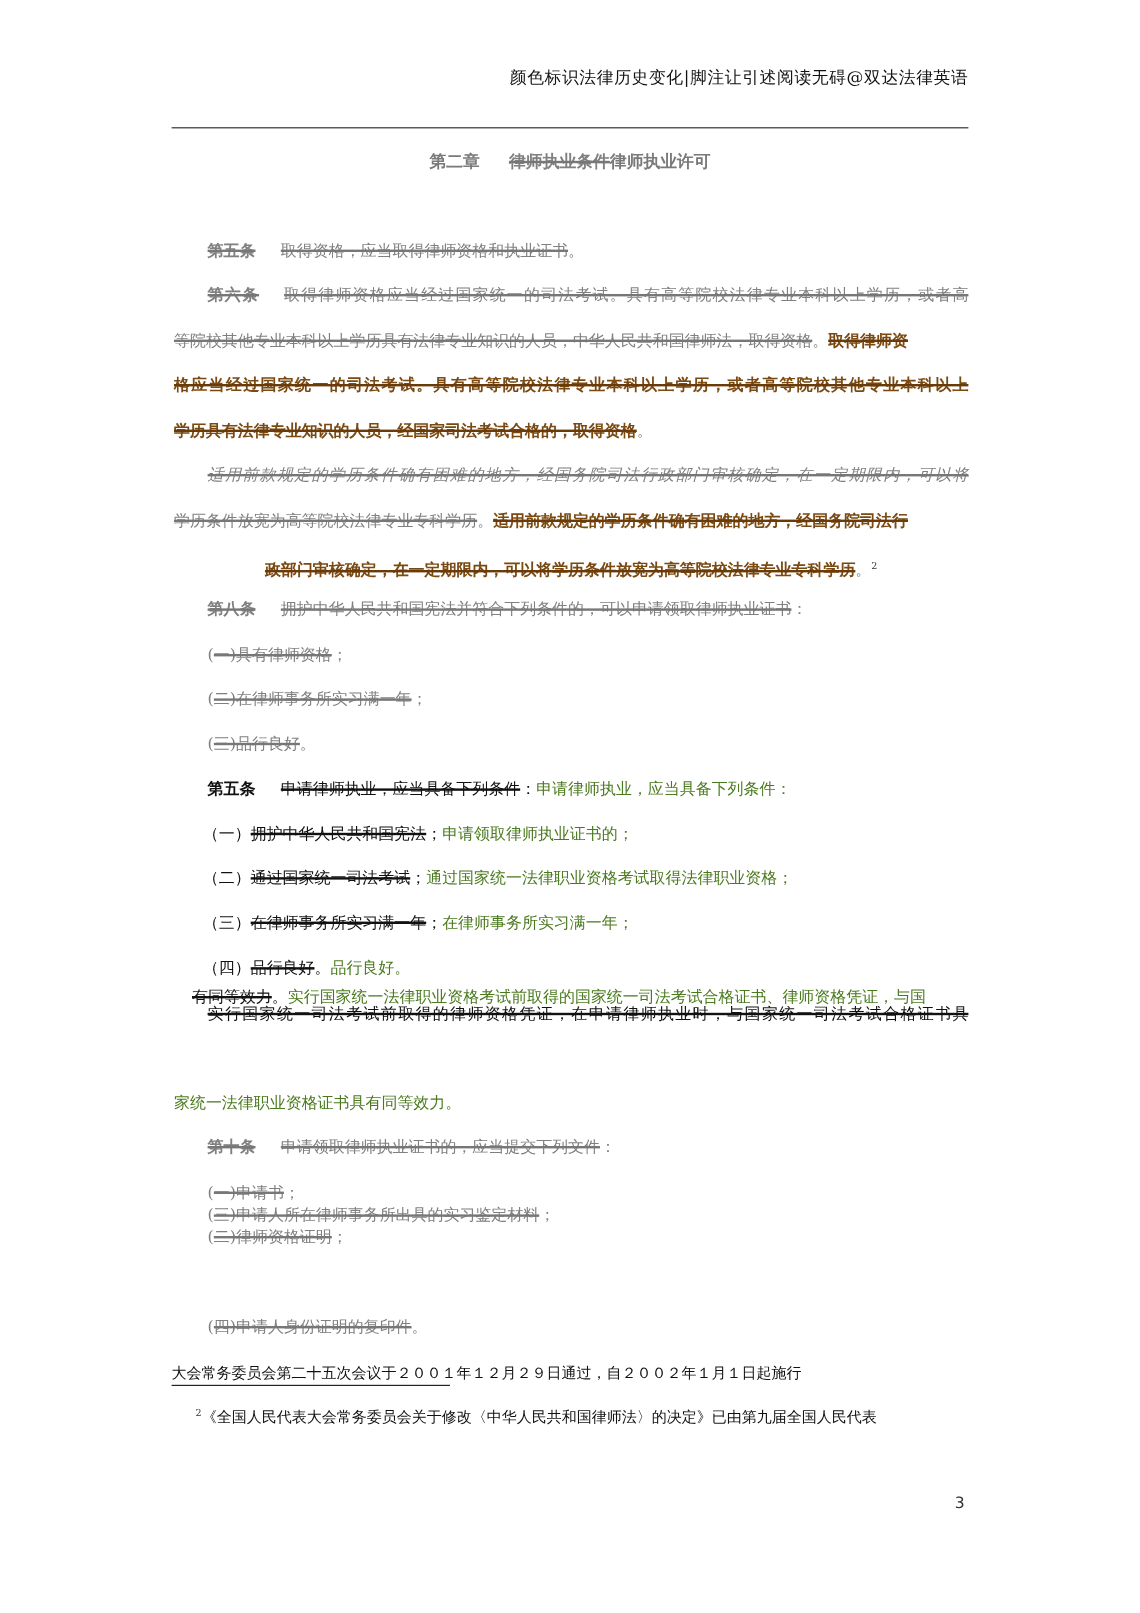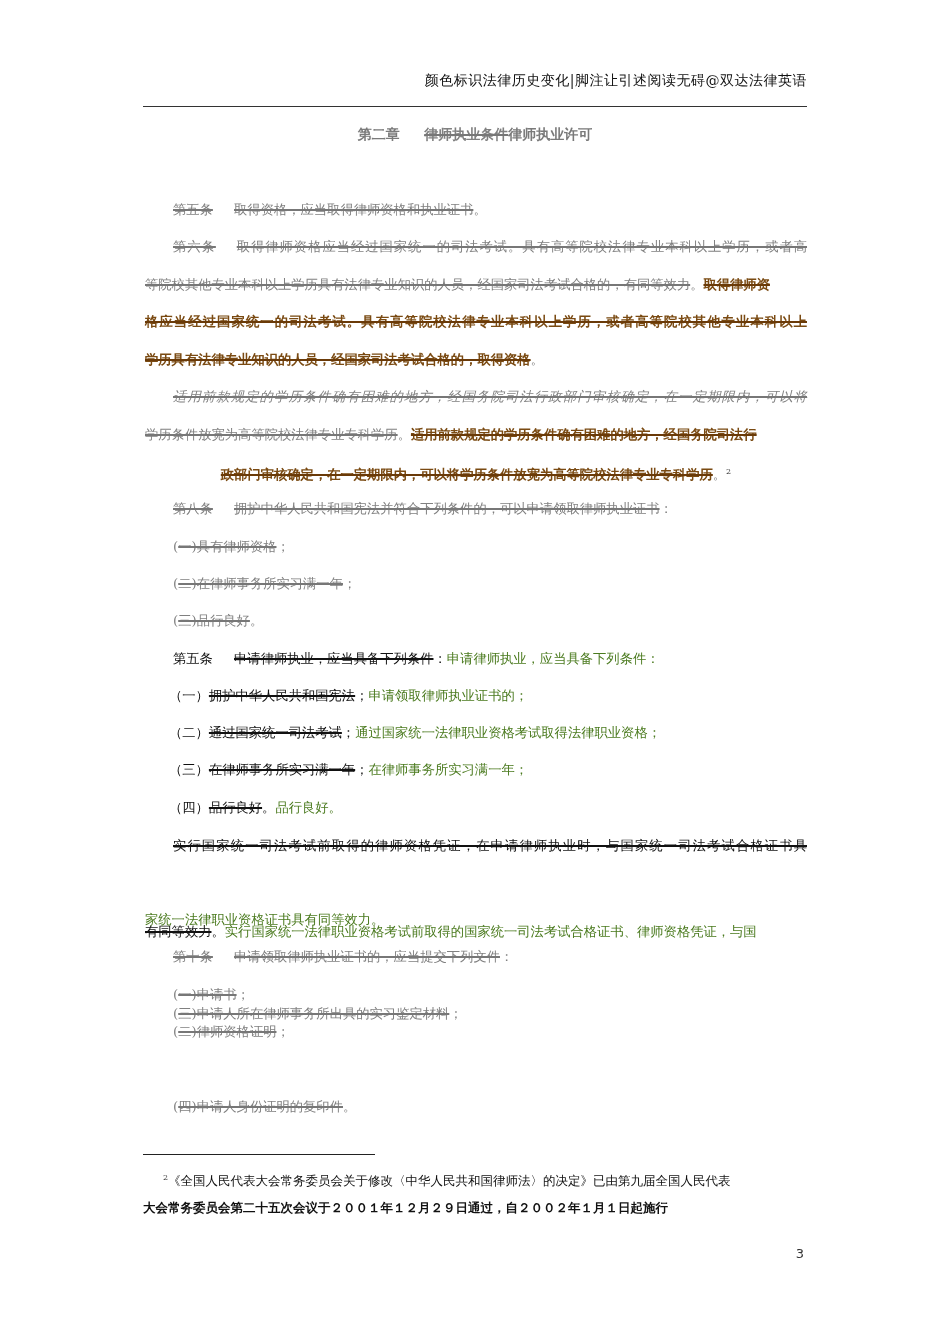"颜色标识法律历史变化|脚注让引述阅读无碍@双达法律英语" .header-text { top: 72px -> 56px }
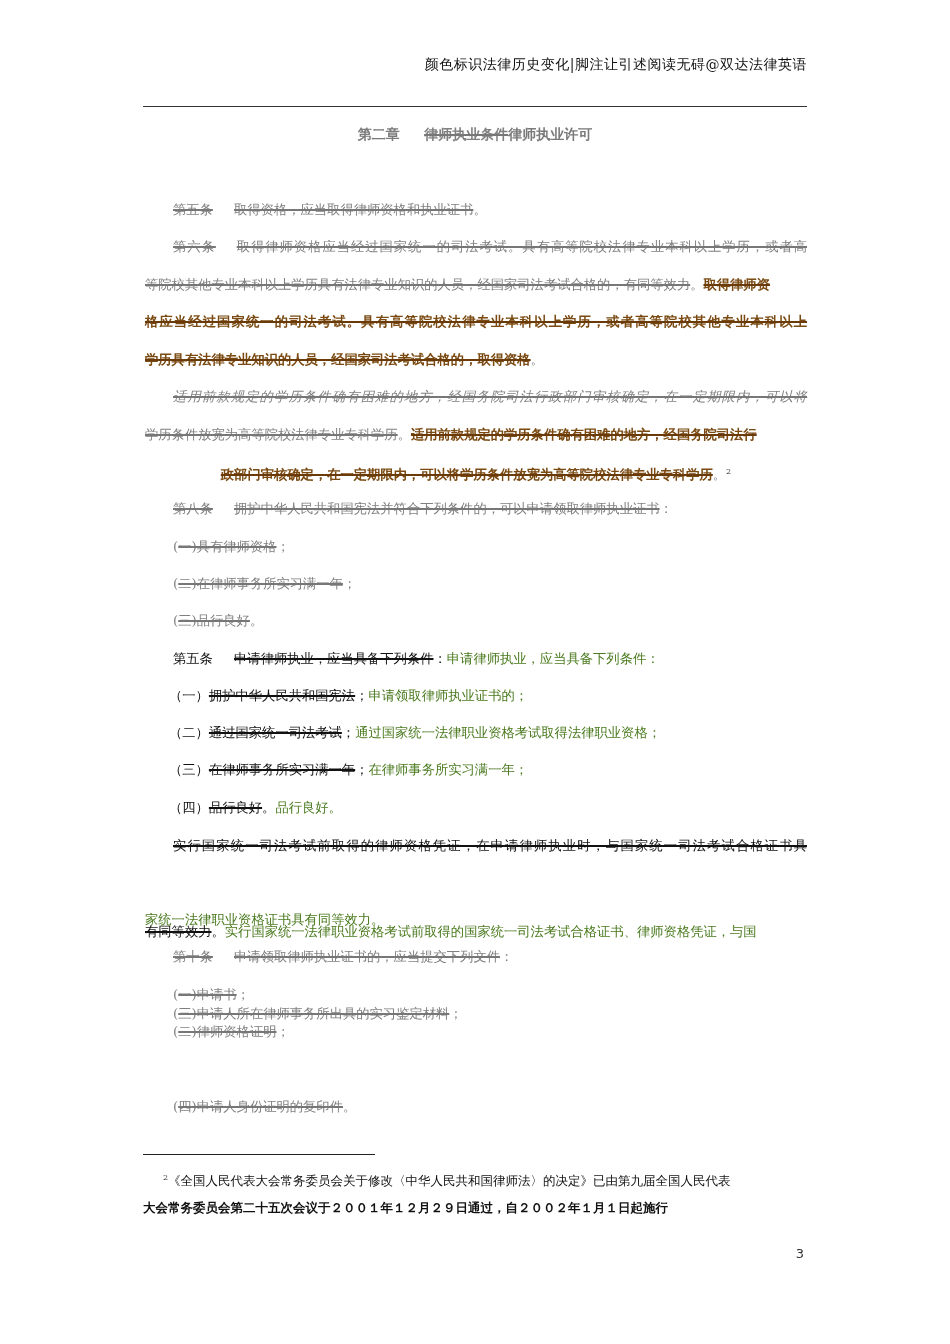"第五条" .bold { font-weight: normal -> bold }
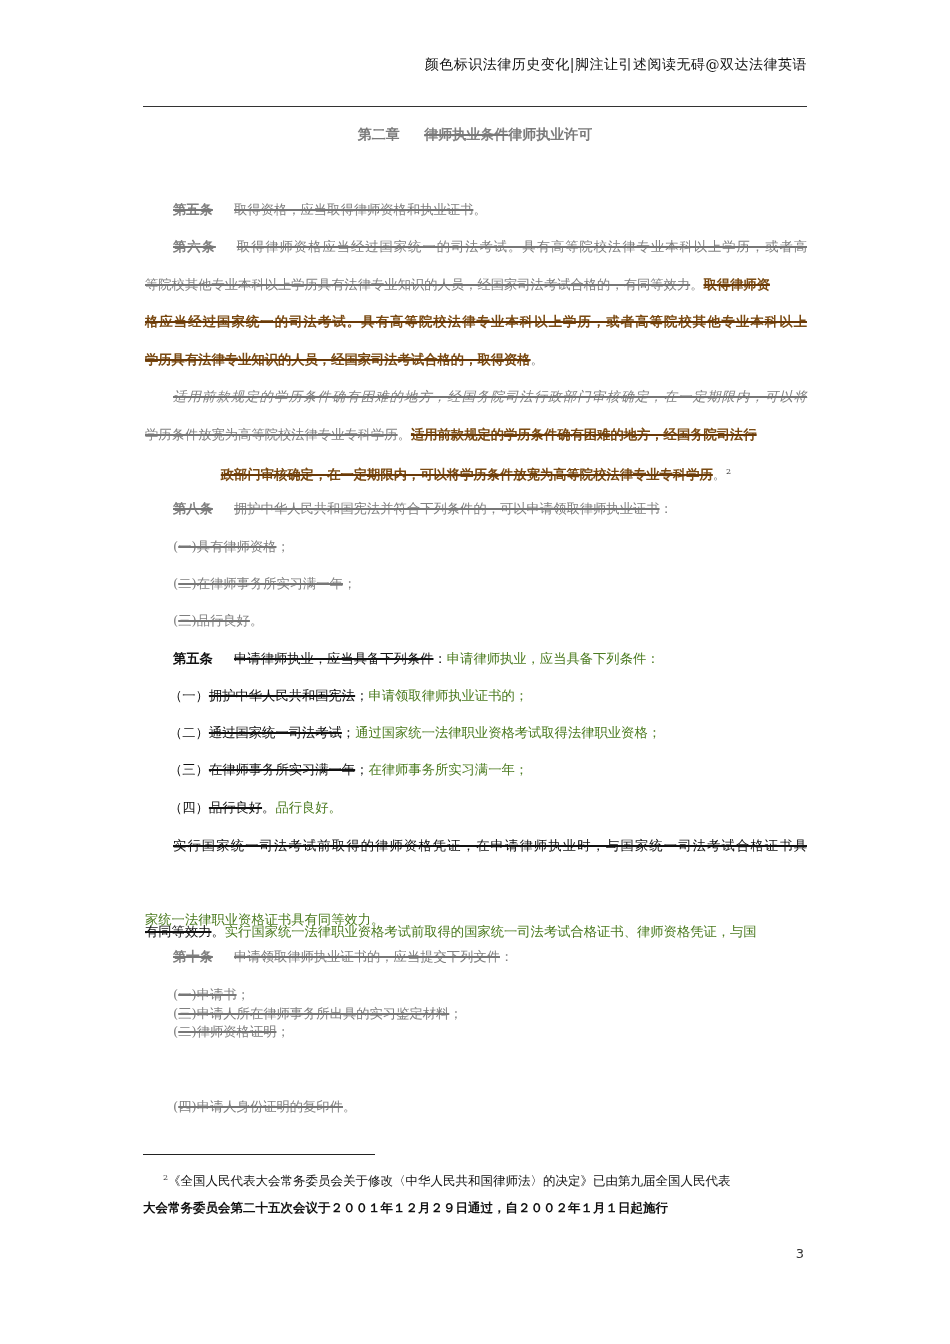"等院校其他专业本科以上学历具有法律专业知识的人员，经国家司法考试合格的，有同等效" span.gray-s { text: 经国家司法考试合格的，有同等效力 -> 中华人民共和国律师法，取得资格 }
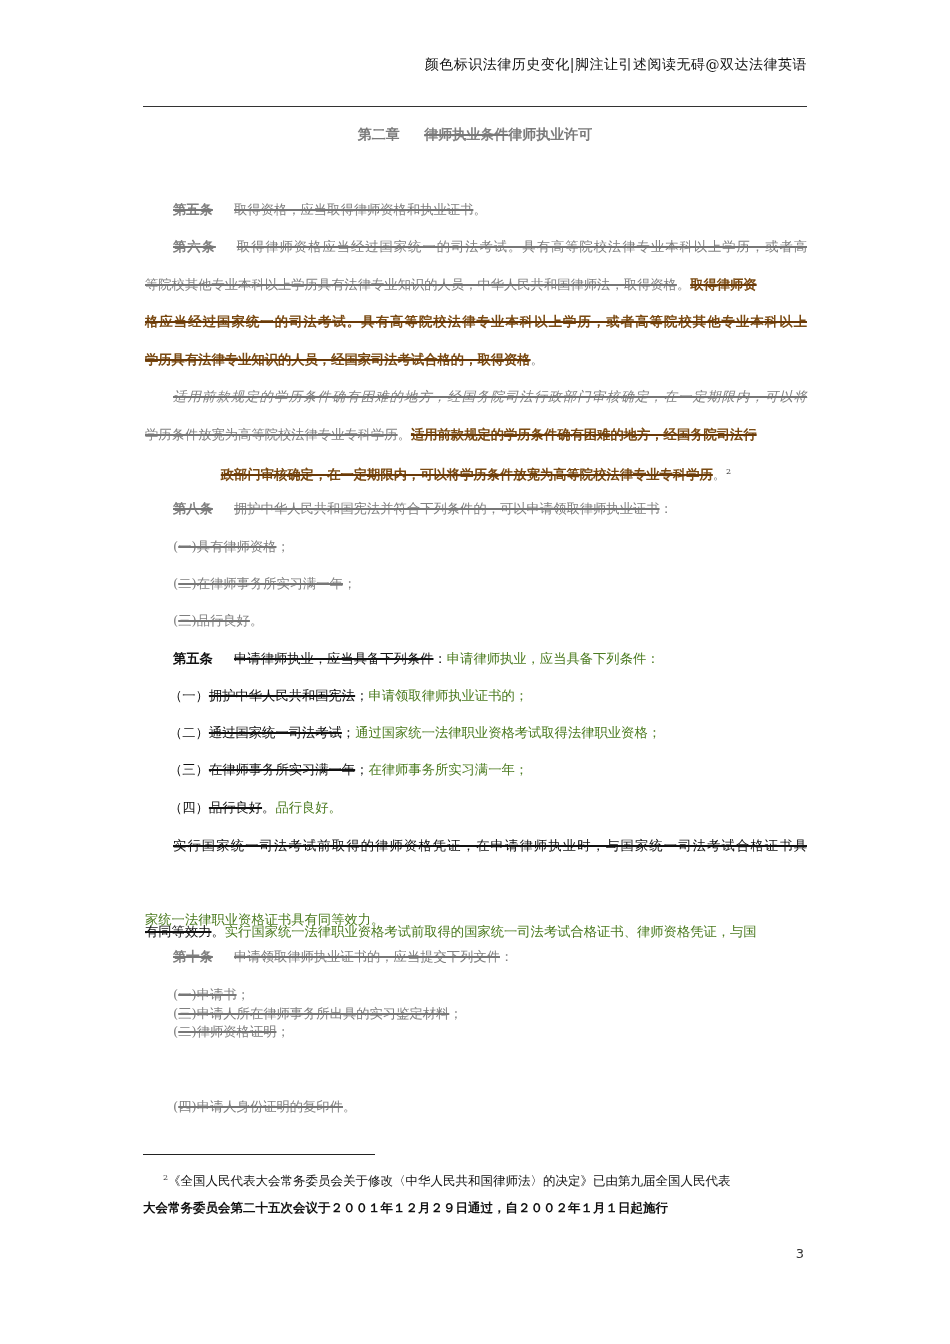"有同等效力。实行国家统一法律职业资格考试前取得的国家统一司法考试合格证书、律师资" div.line { margin-left: none -> 15px; top: 922px -> 822px }
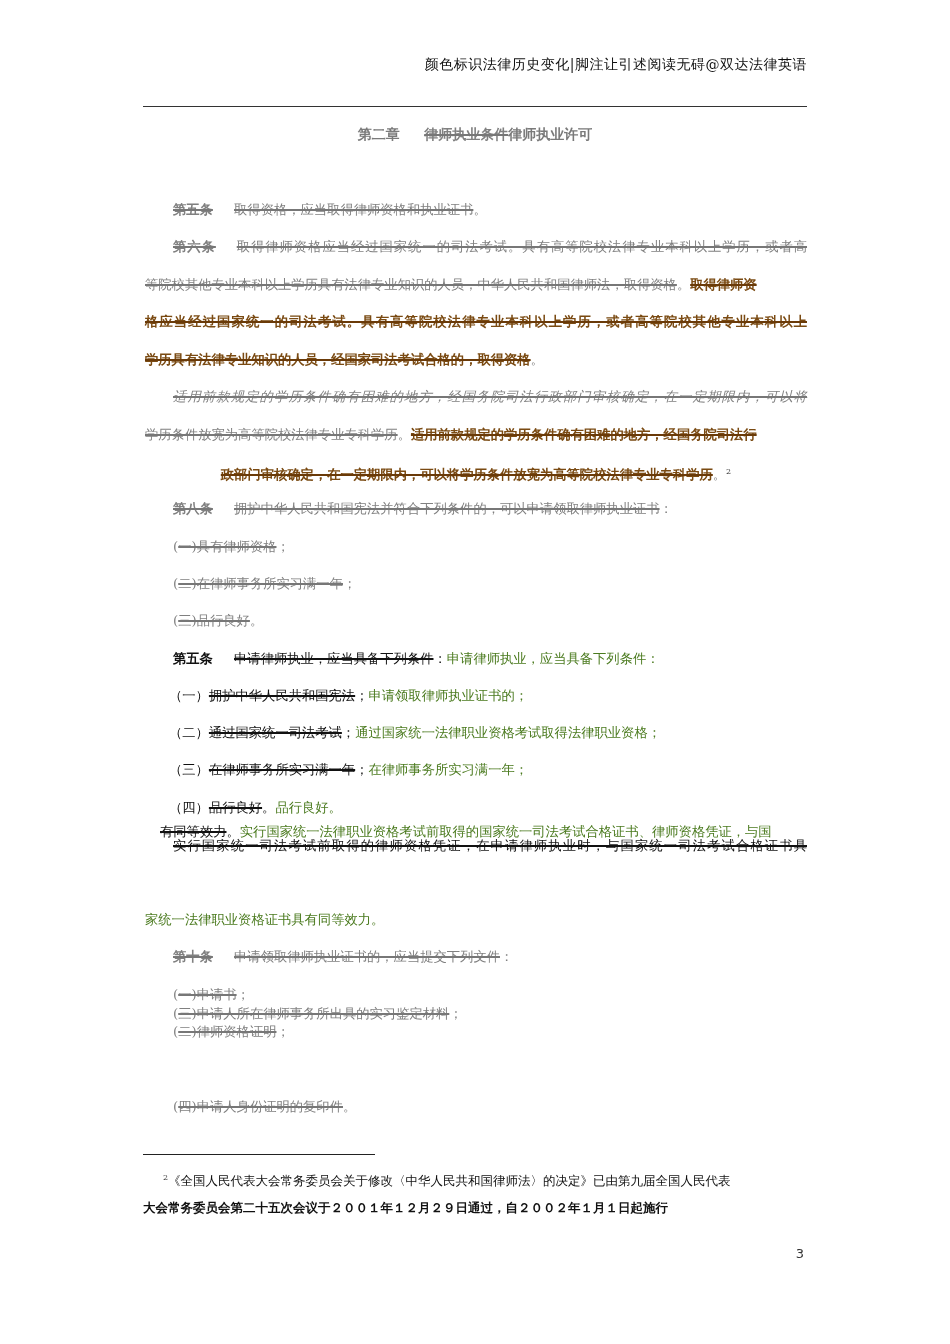"大会常务委员会第二十五次会议于２００１年１２月２９日通过，自２００２年１月１日起" div.footnote { font-weight: bold -> none; top: 1198px -> 1134px }
